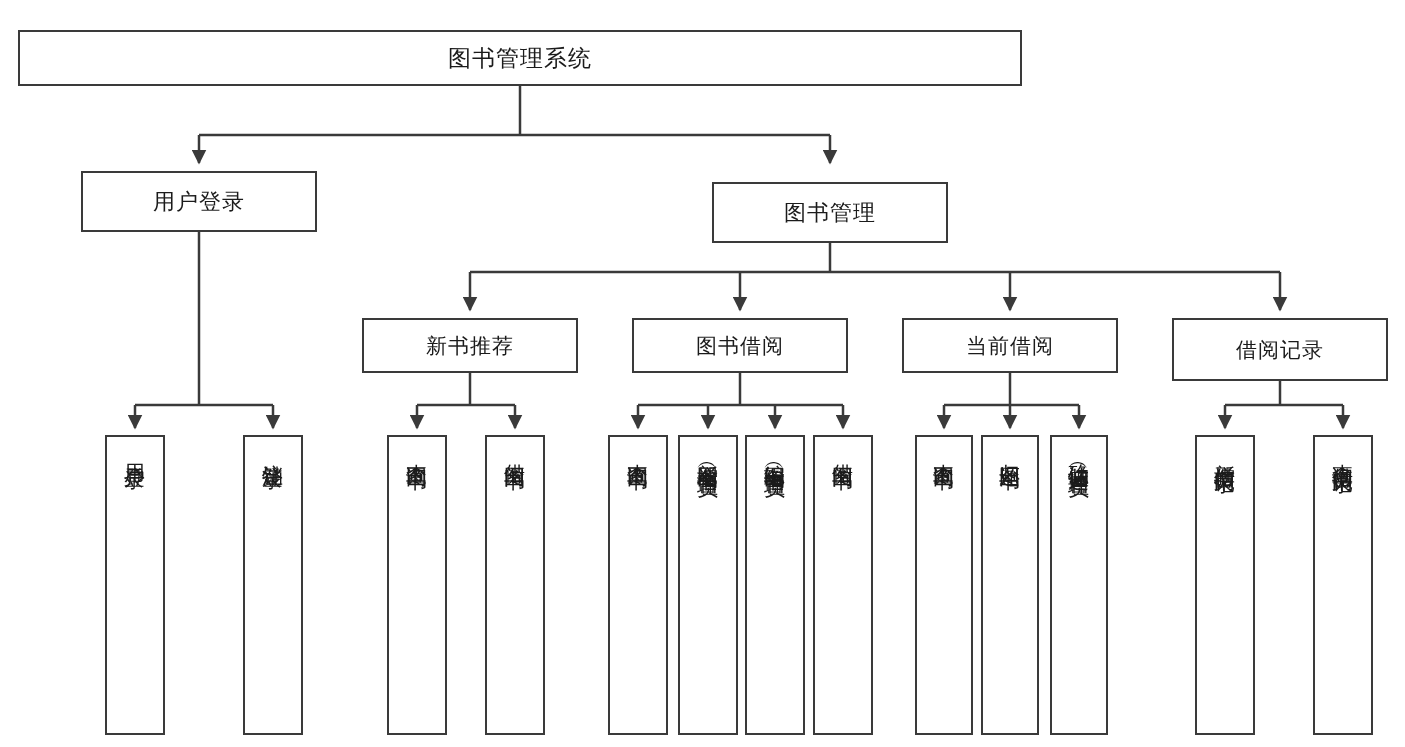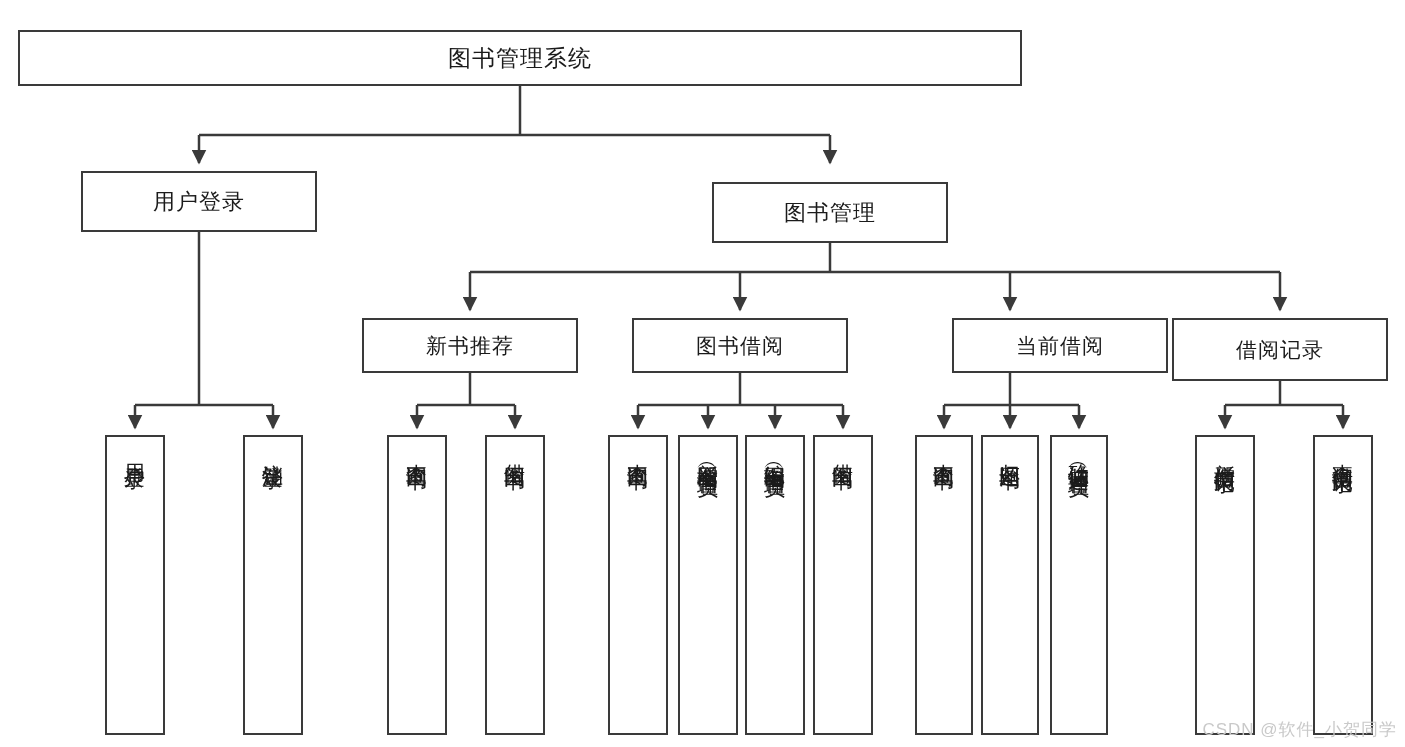"当前借阅" div.node { left: 952px -> 902px }
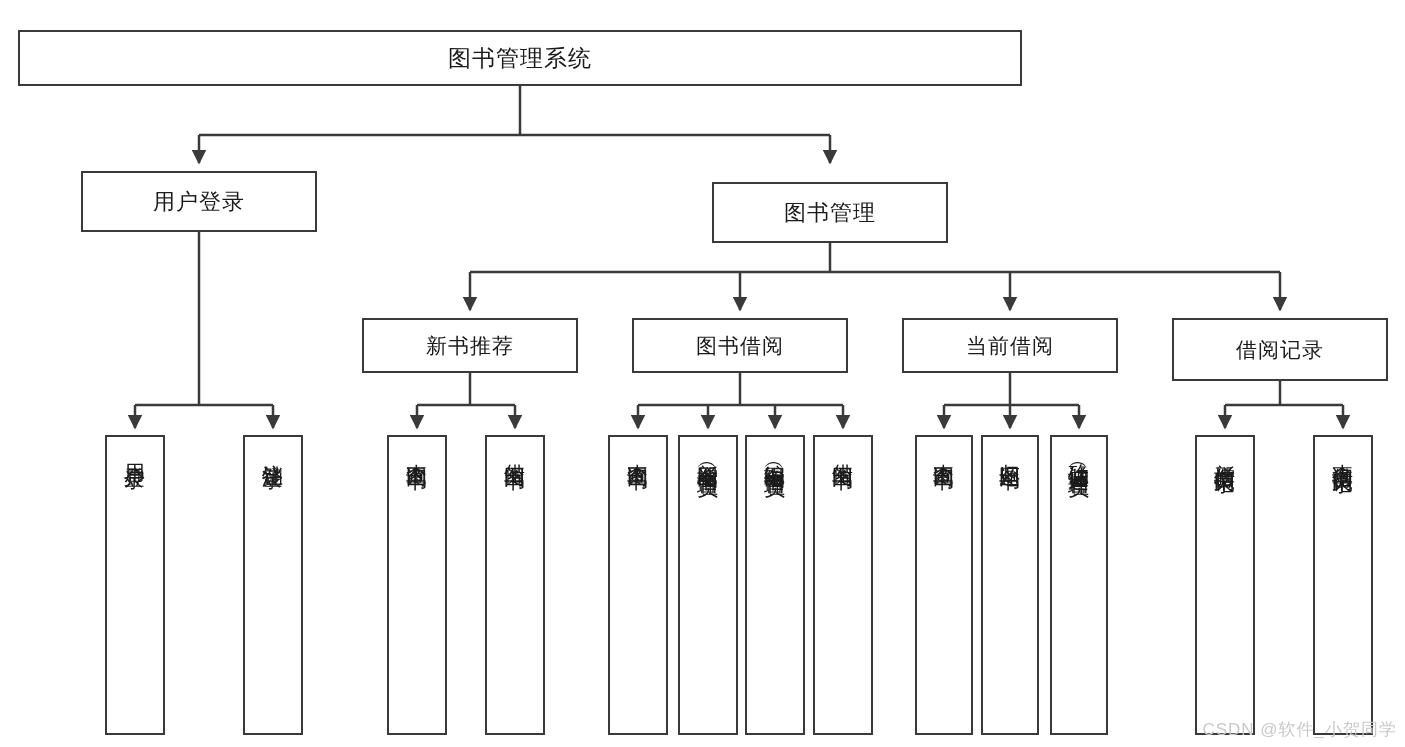"CSDN @软件_小贺同学" div { html: <div>CSDN @软件_小贺同学</div> -> none }
